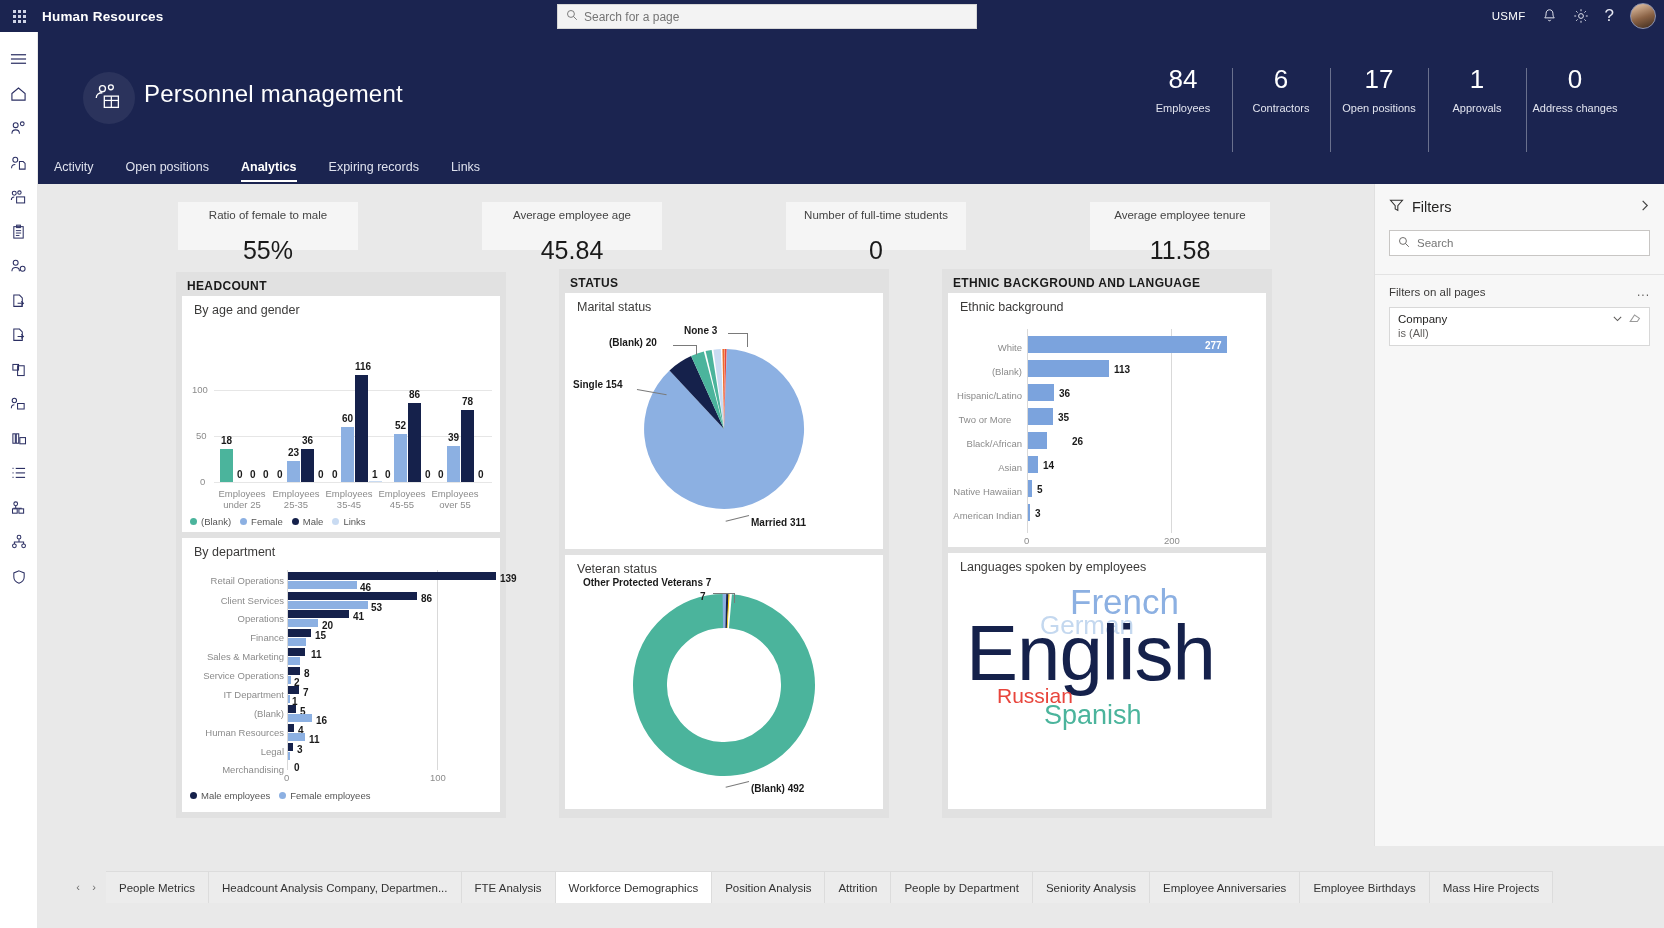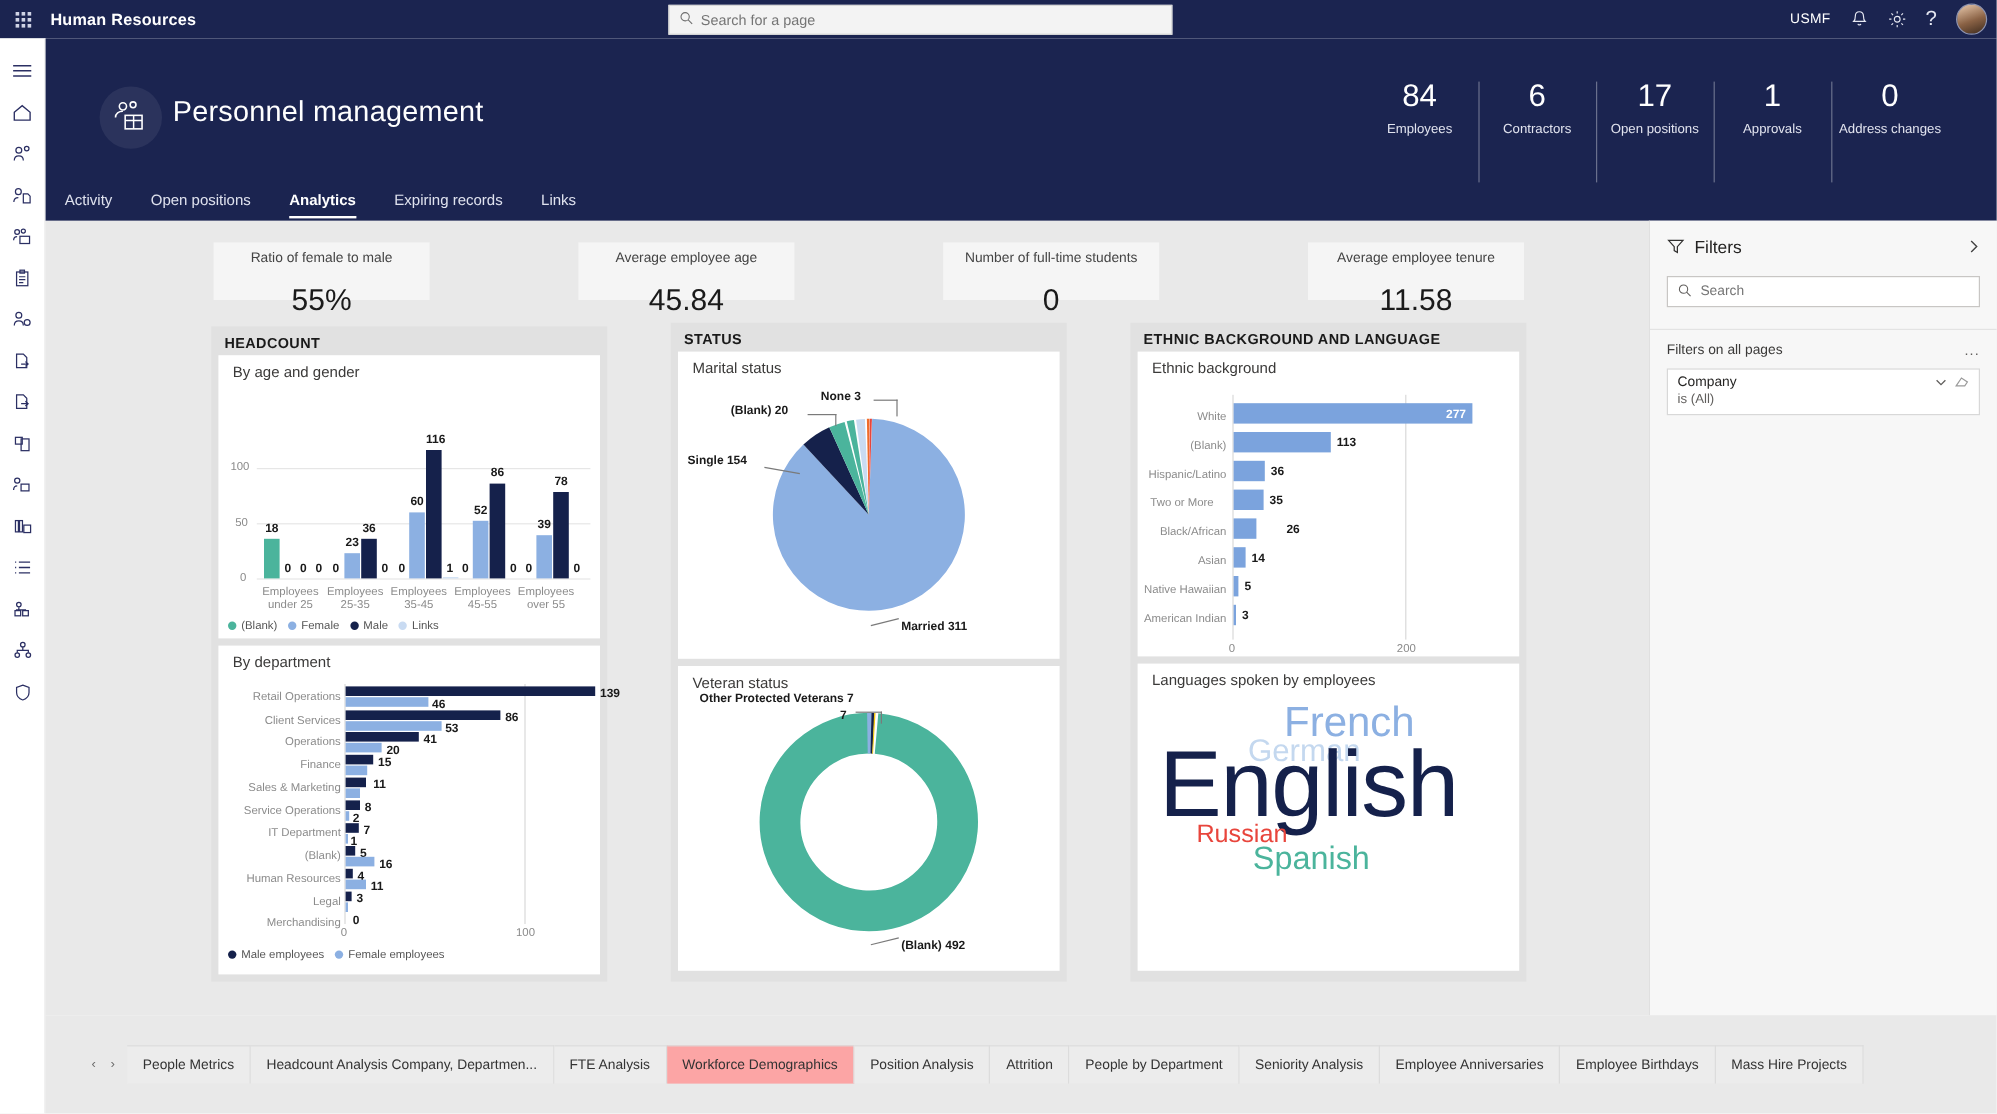"Workforce Demographics" .ptab.active { background: #fca5a5 -> #ffffff }
